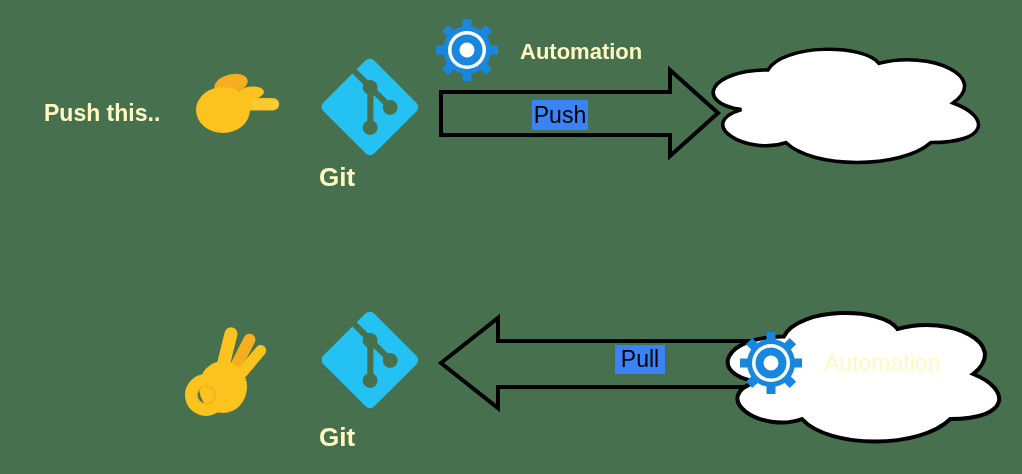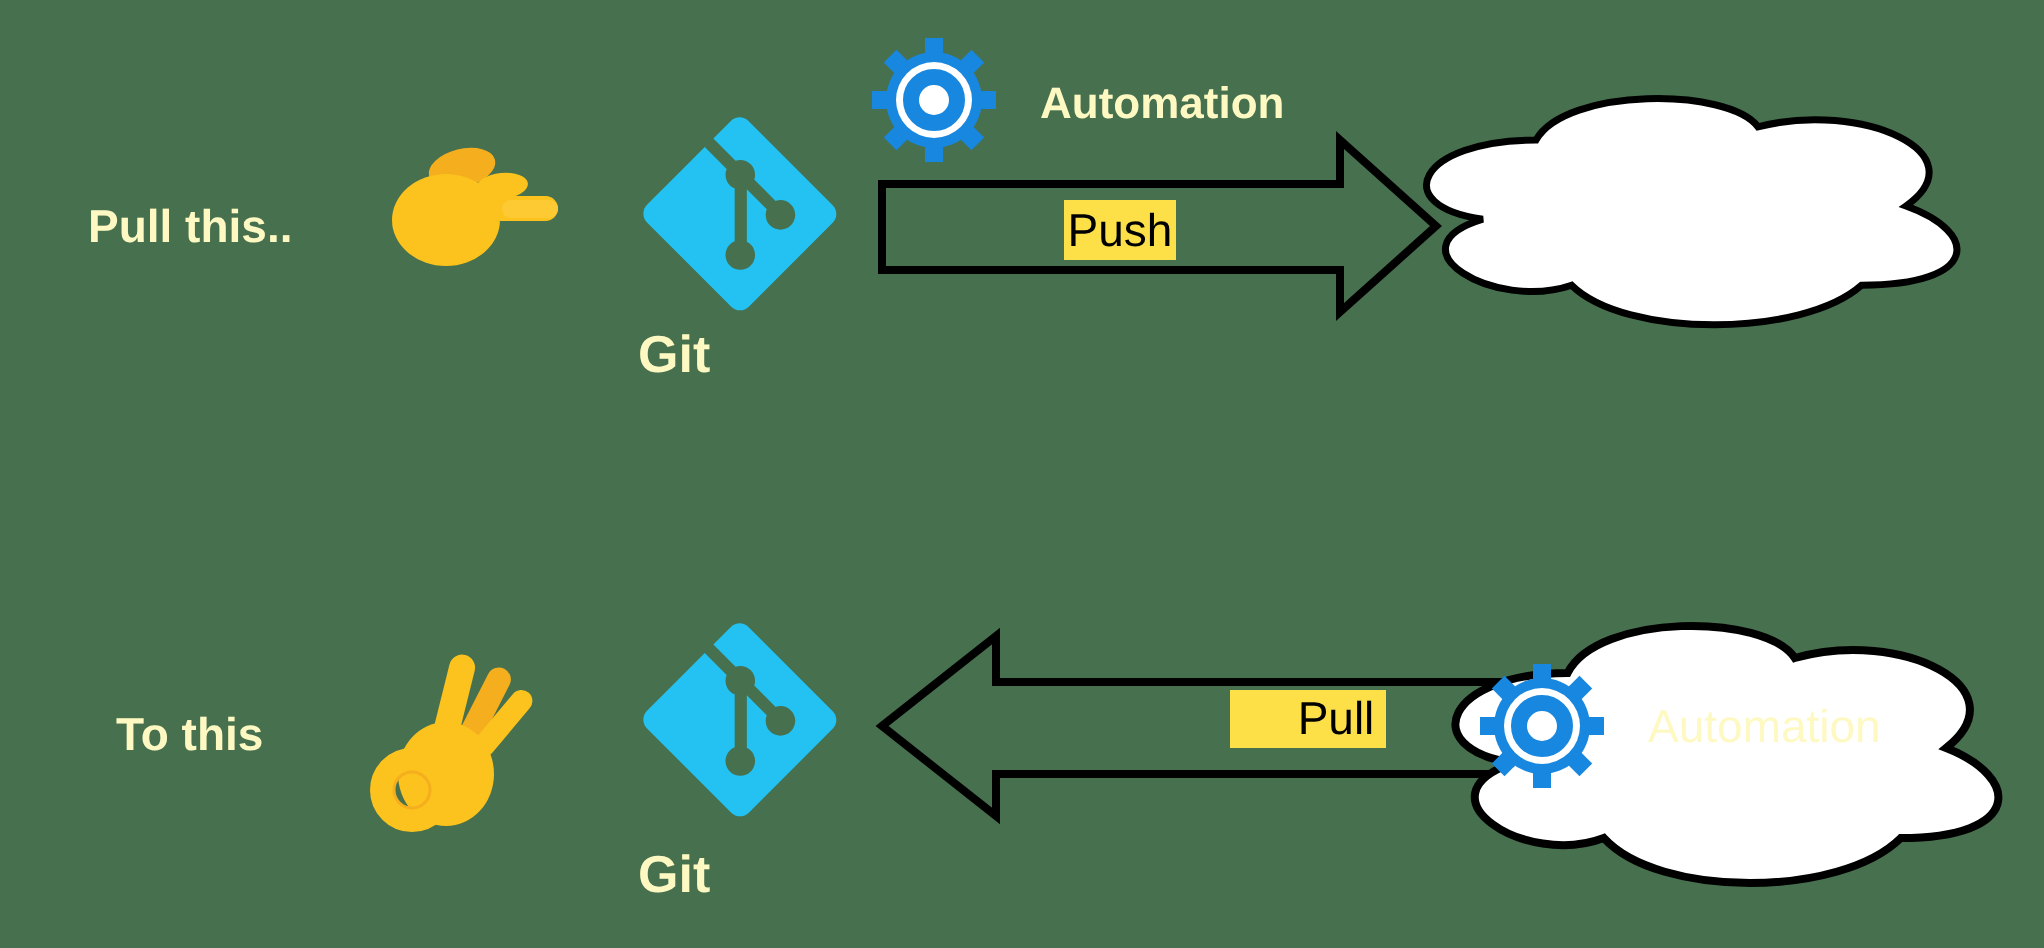"Pull this.." div.label { text: Pull -> Push }
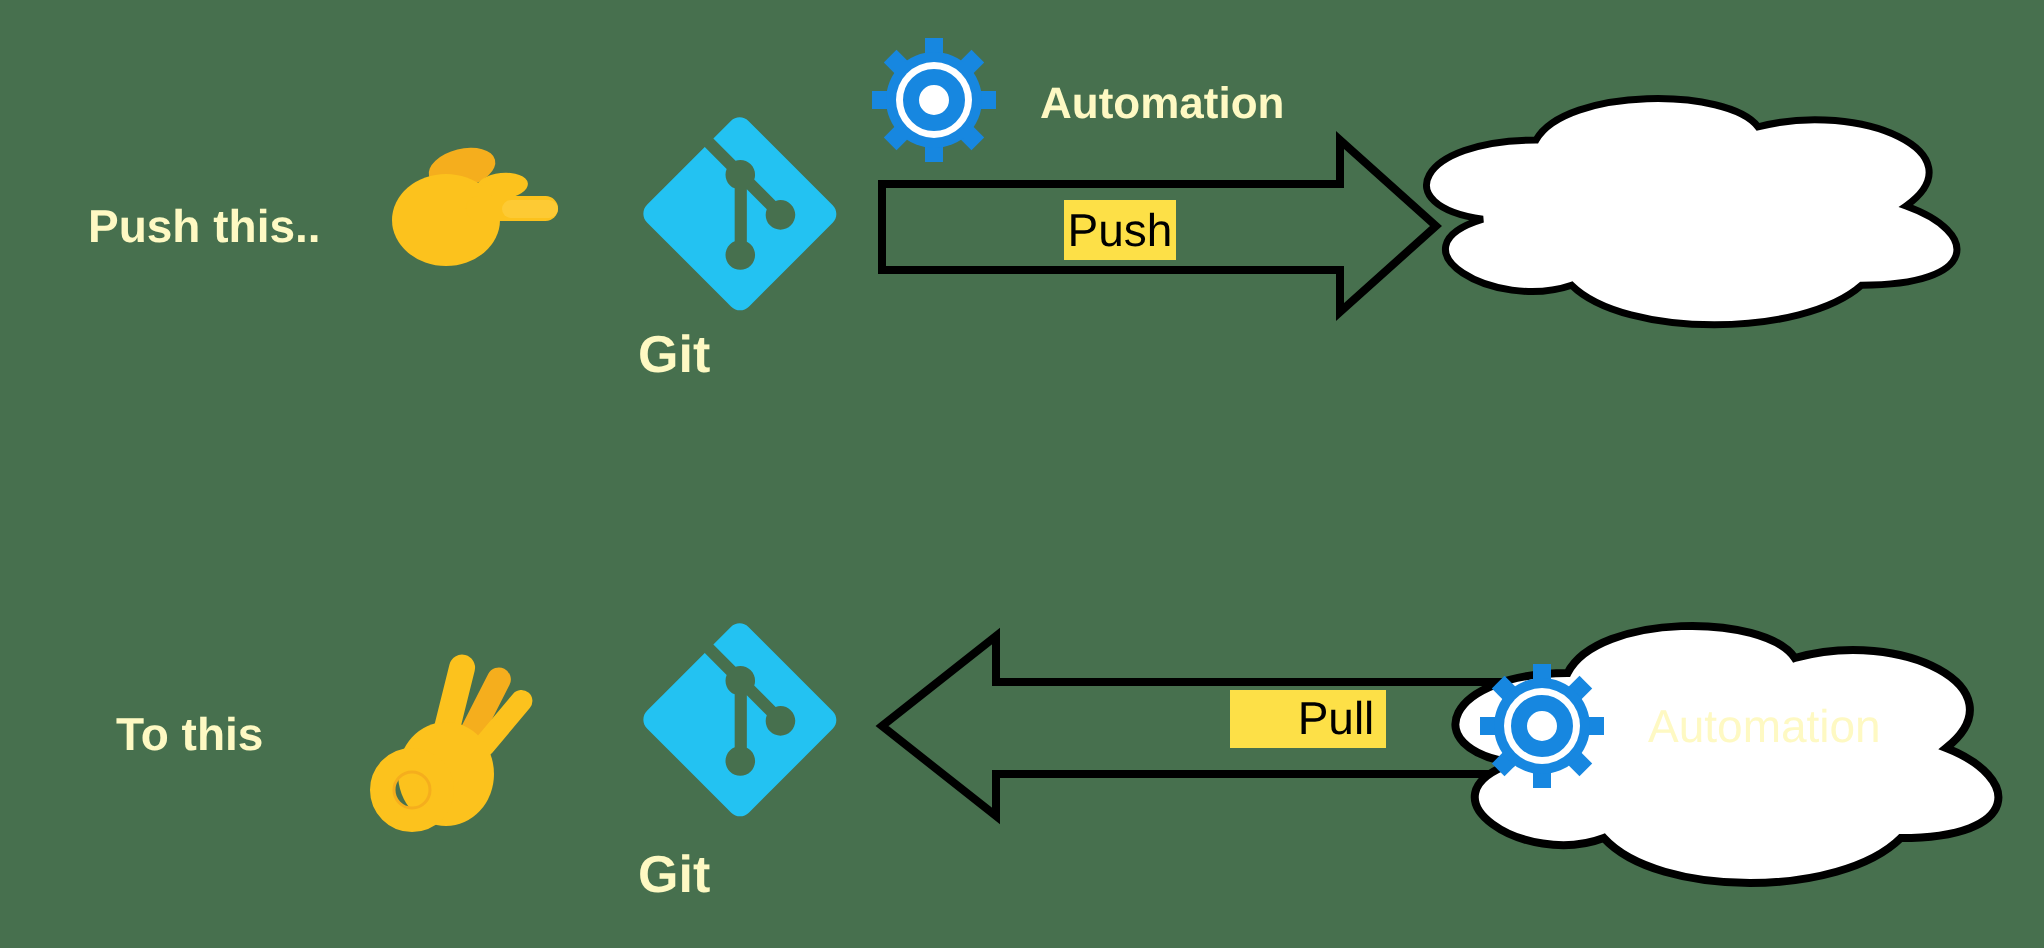"Push" .arrow-tag { background: #fde047 -> #3b82f6 }
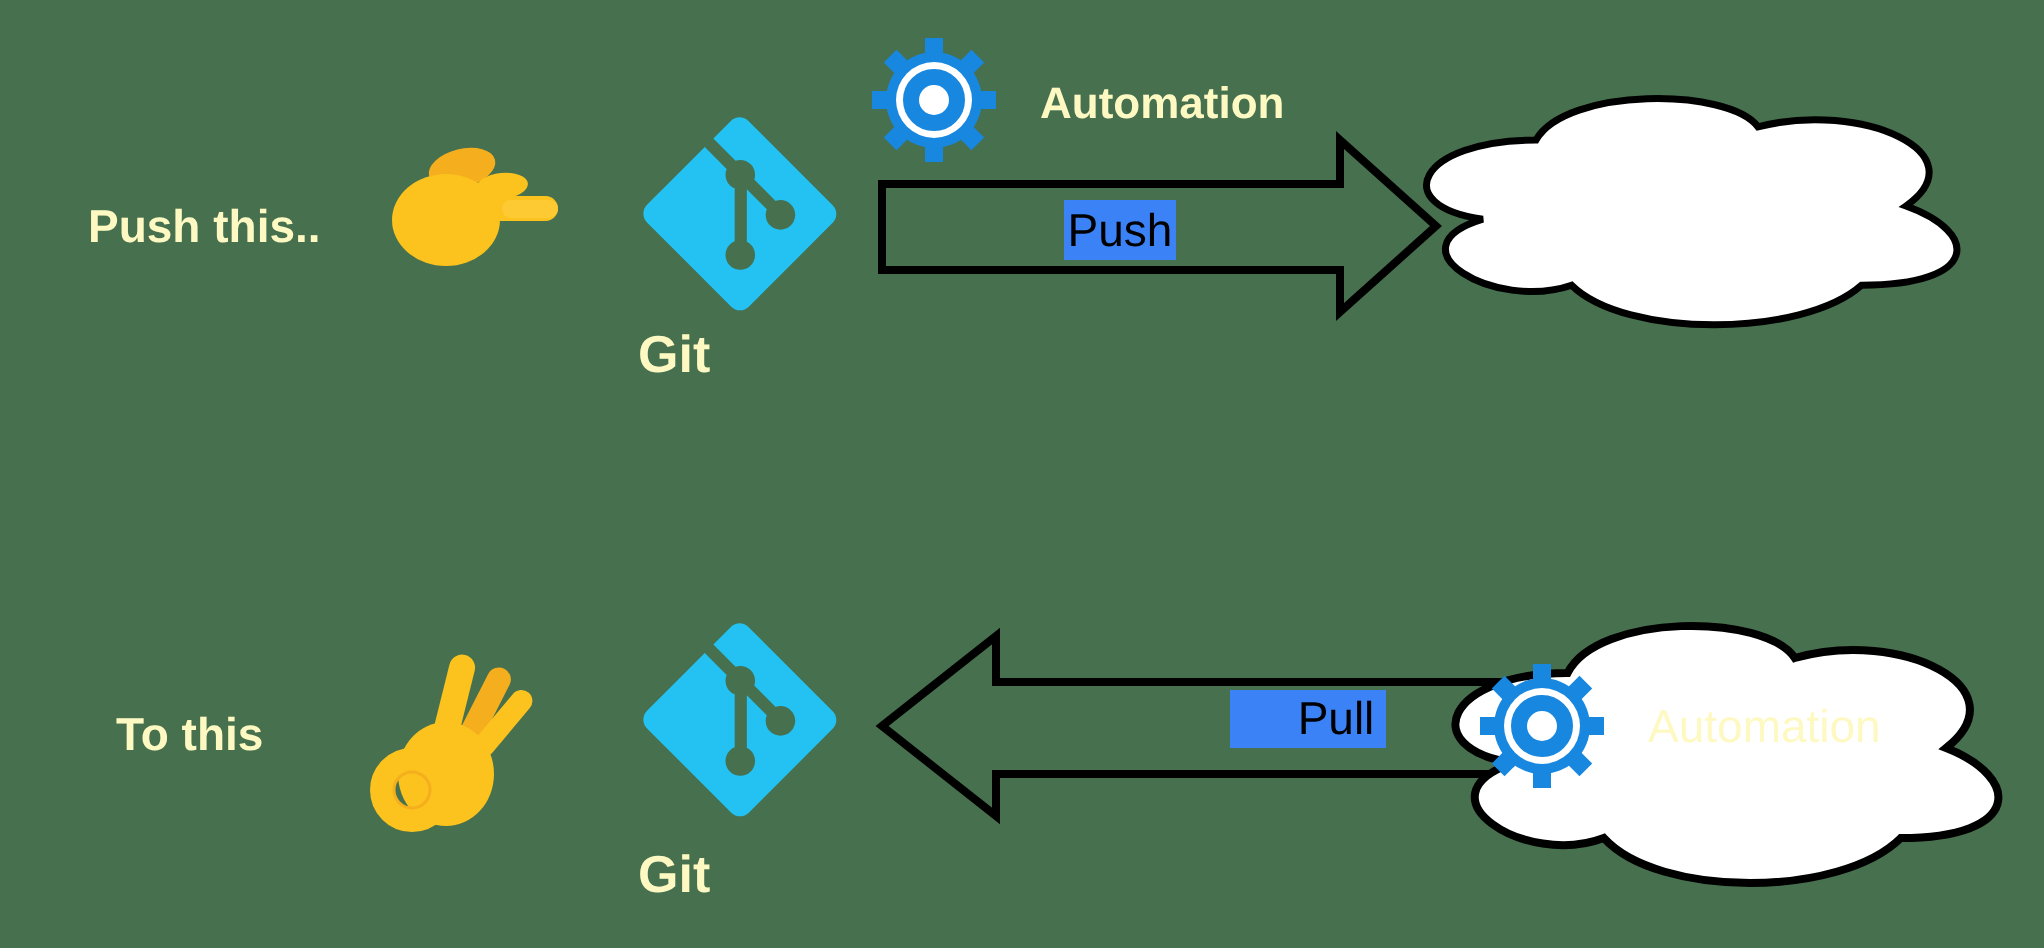"To this" div.label { html: <div>To this</div> -> none }
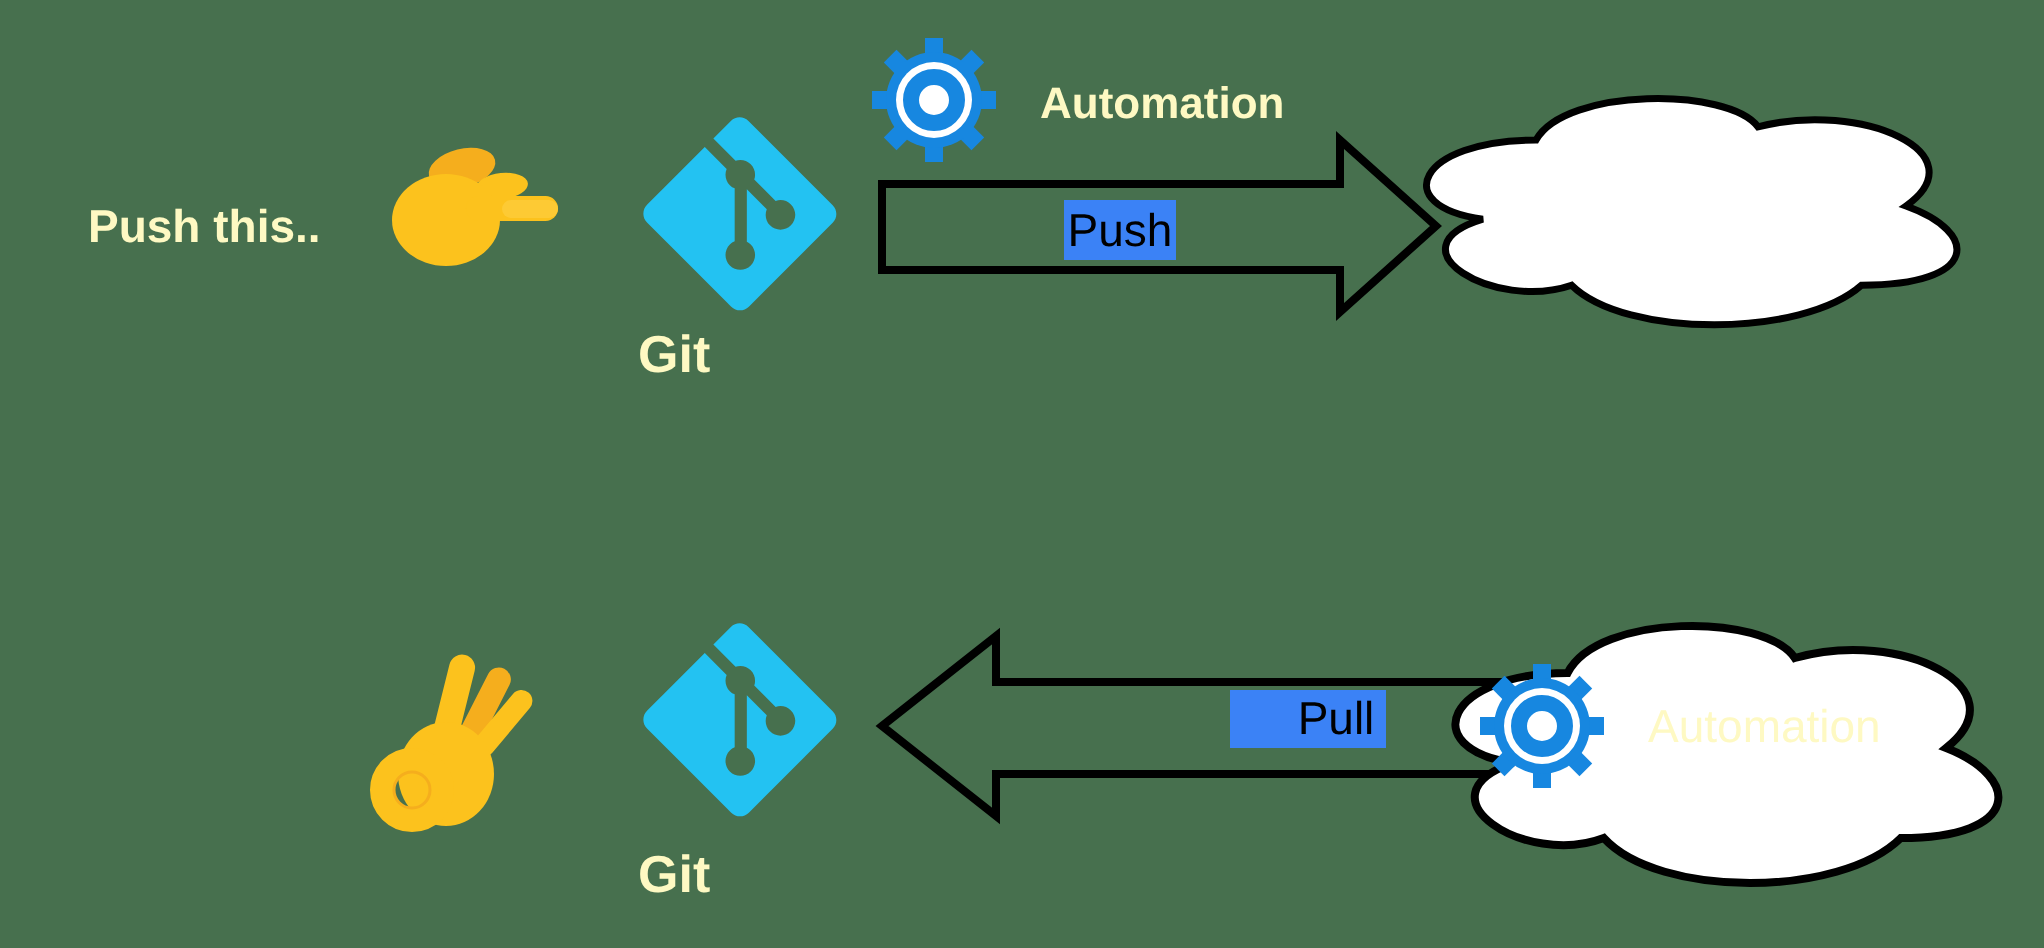"Pull" div.arrow-tag { padding-left: 28px -> none }
